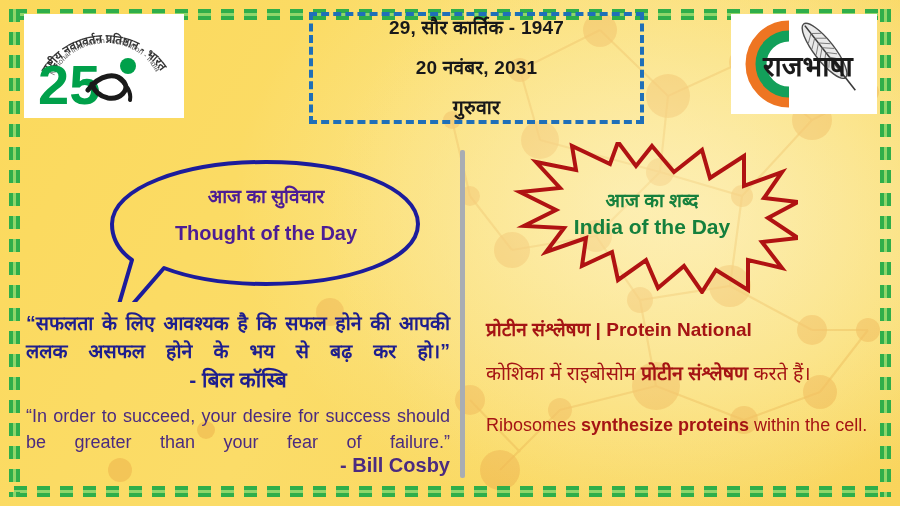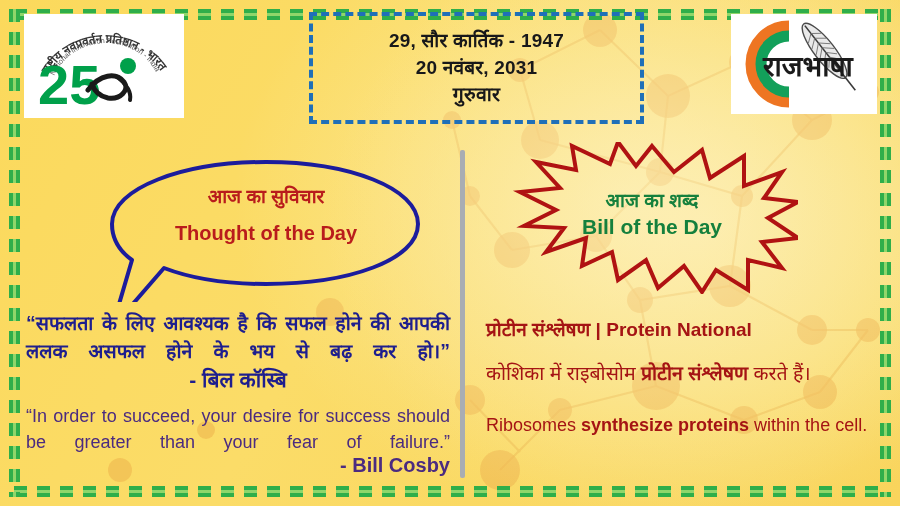"29, सौर कार्तिक - 1947" .date-box { justify-content: center -> space-between }
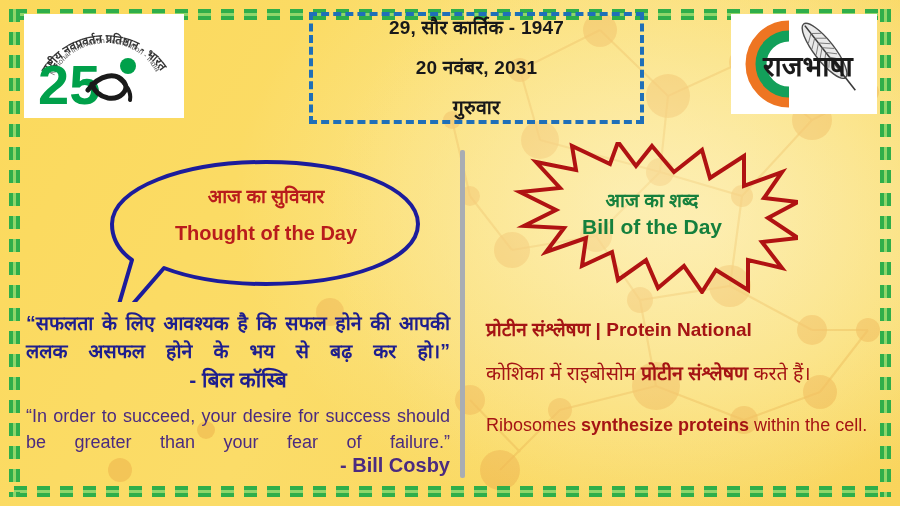"आज का सुविचार" .bubble-text { color: #b91c1c -> #4c1d95 }
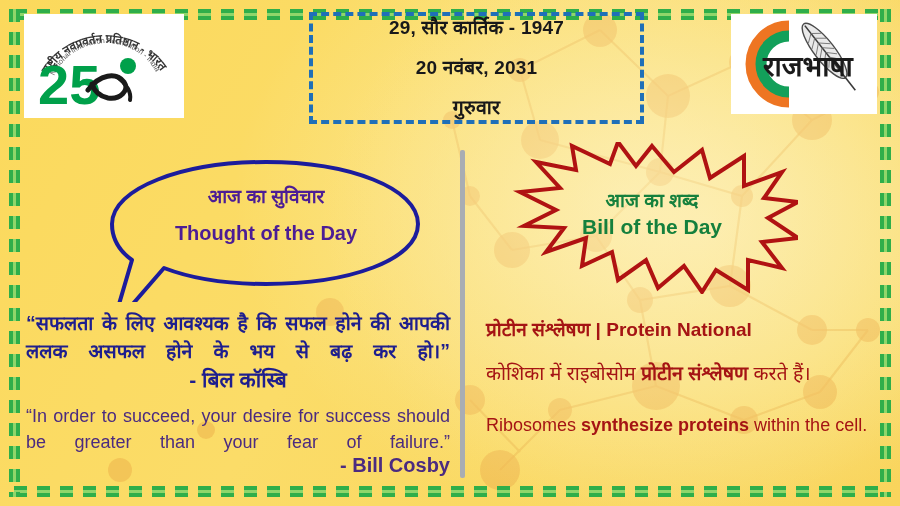"Bill of the Day" div.star-en { text: Bill -> India }
